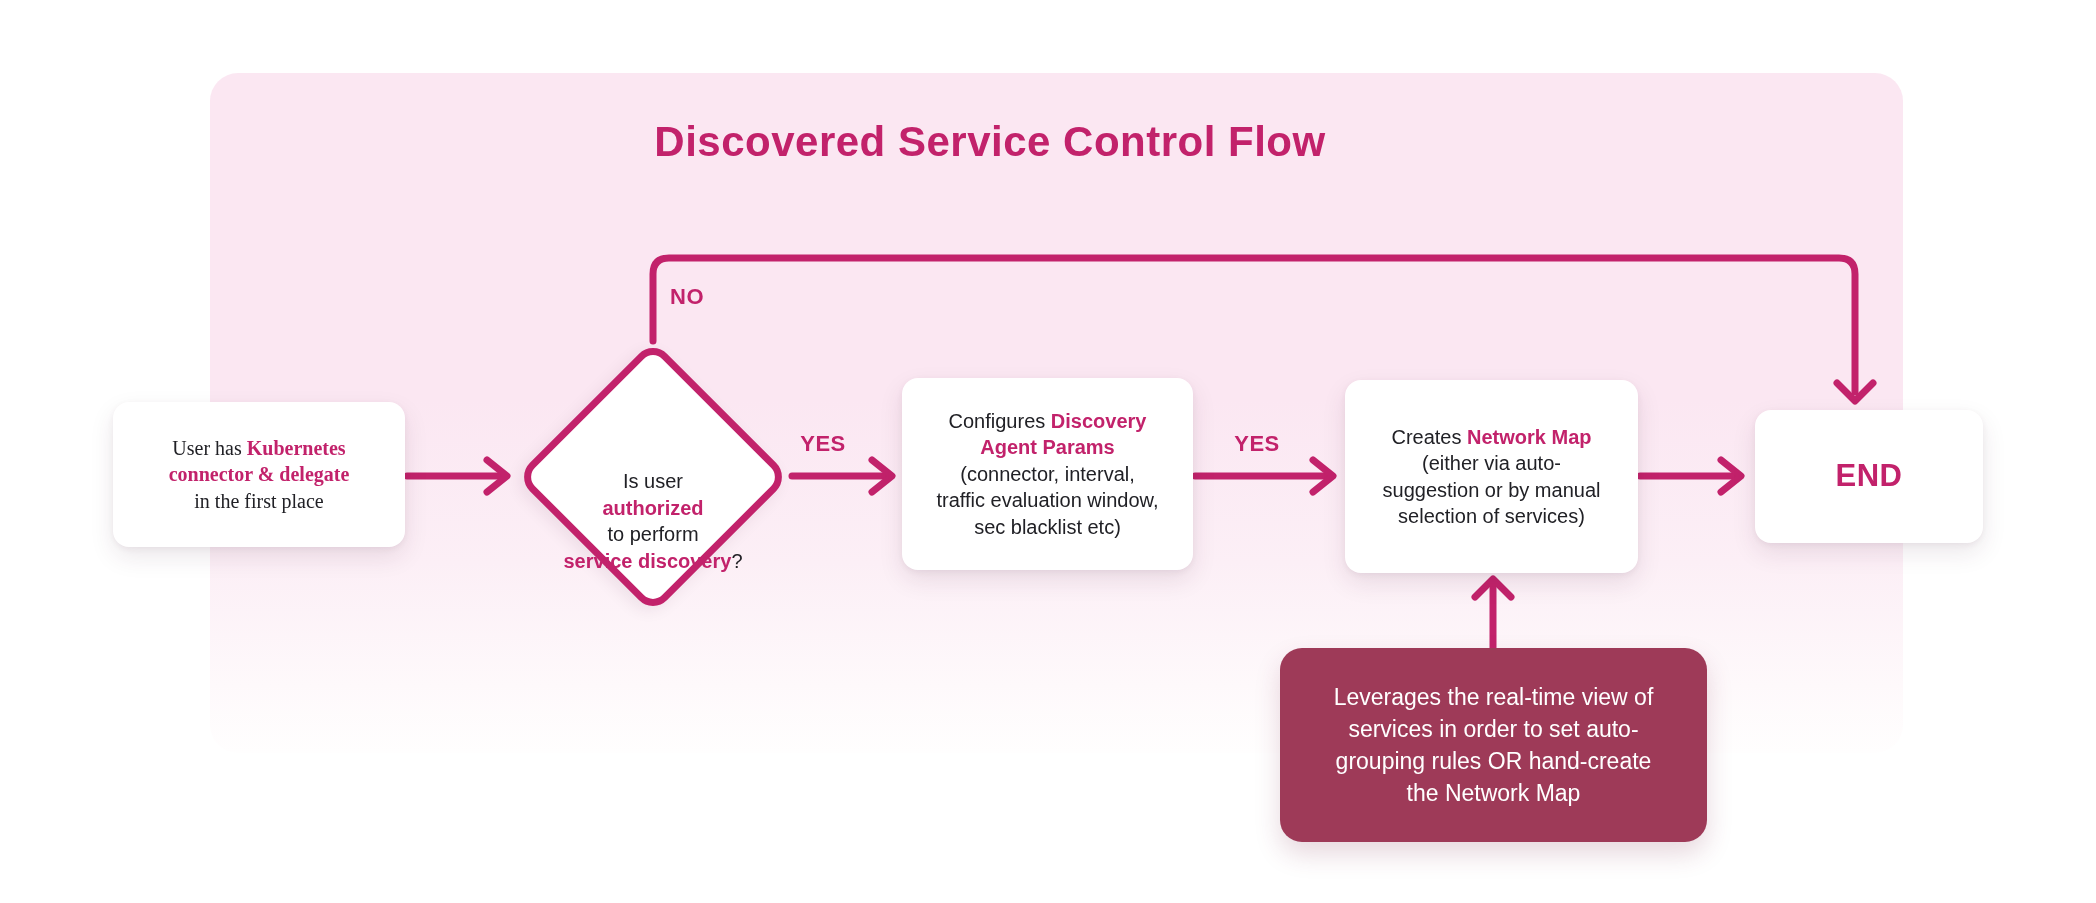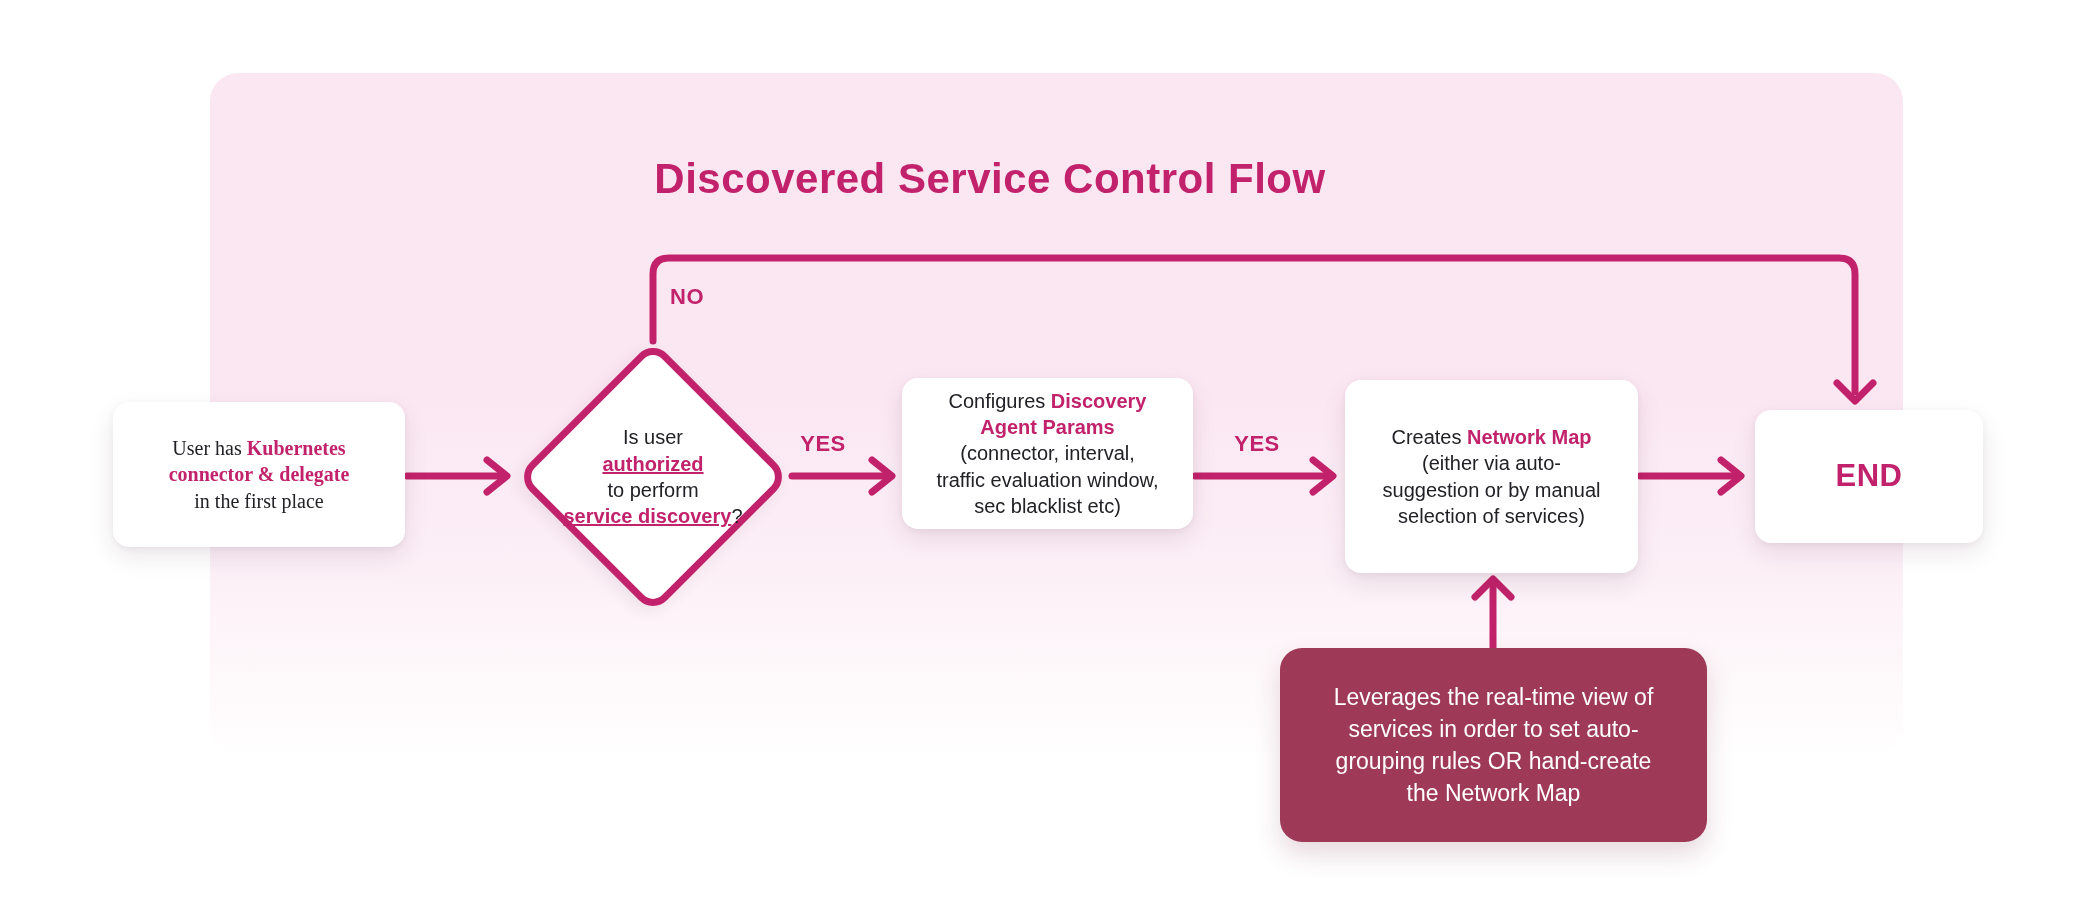"Discovered Service Control Flow" .diagram-title { margin-top: 37px -> none }
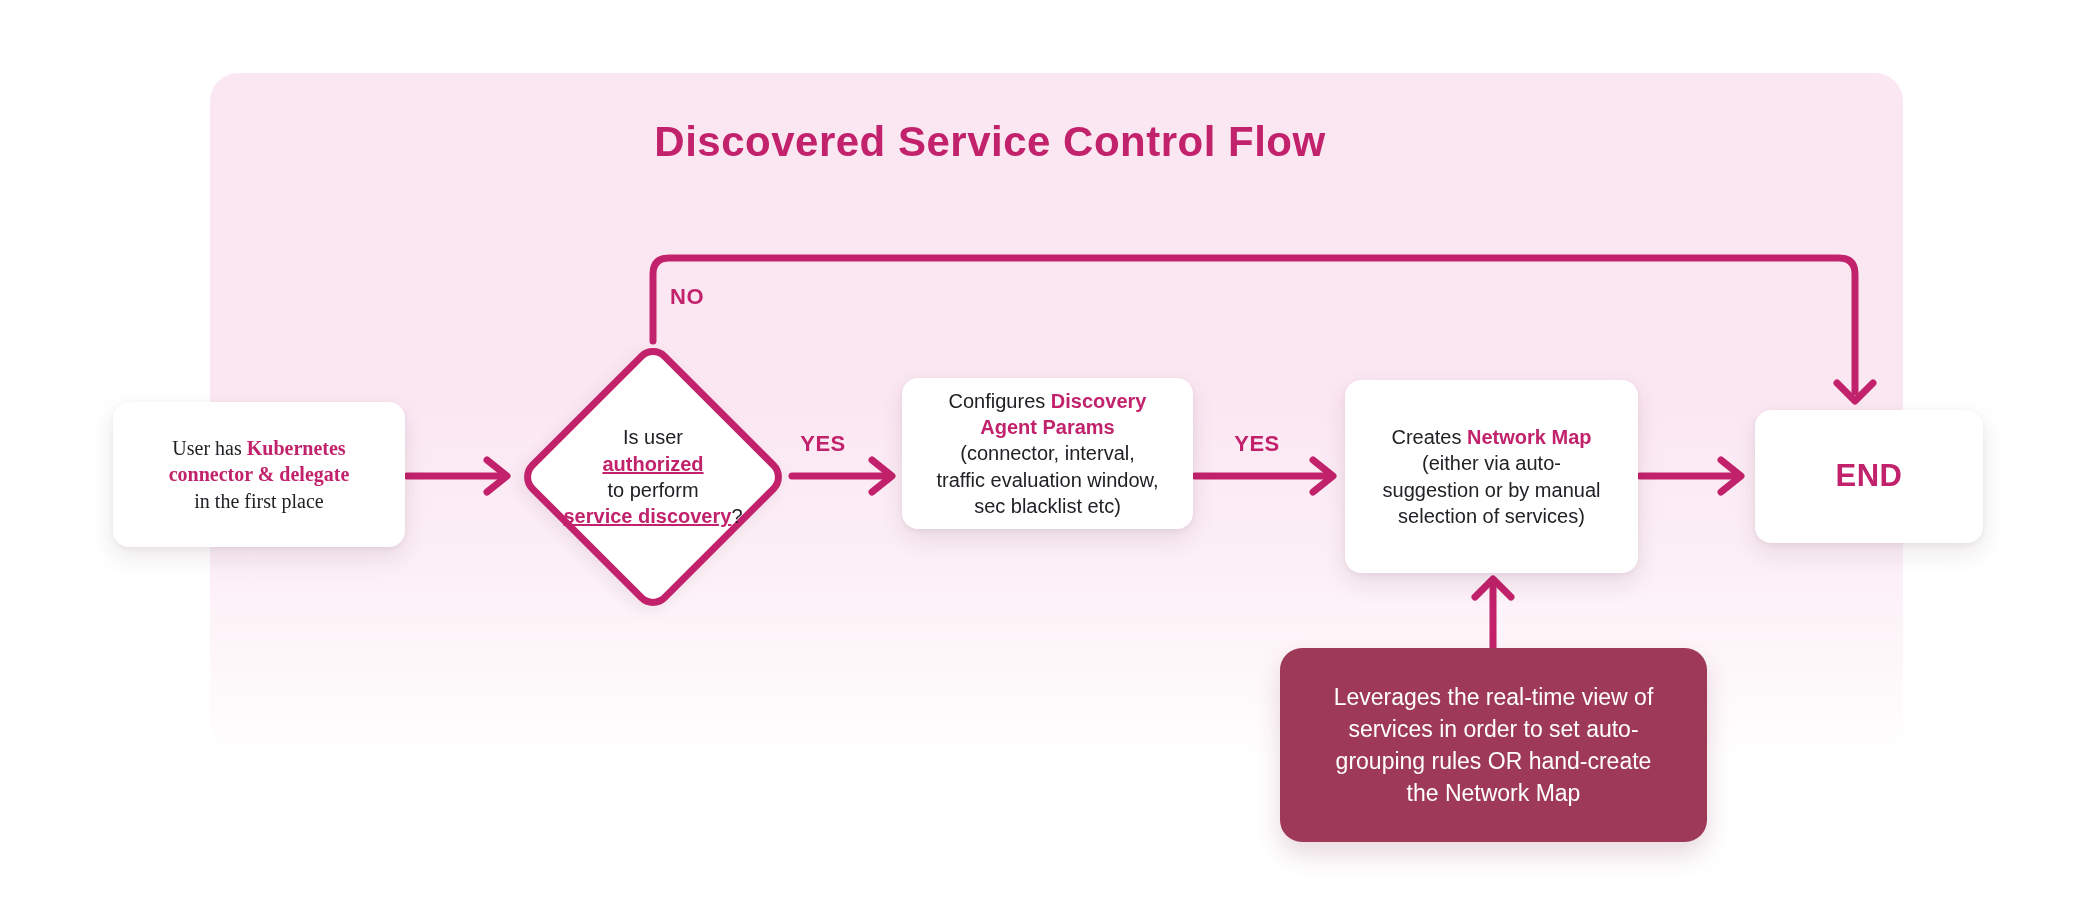"Configures Discovery" .node-configure { height: 151px -> 192px }
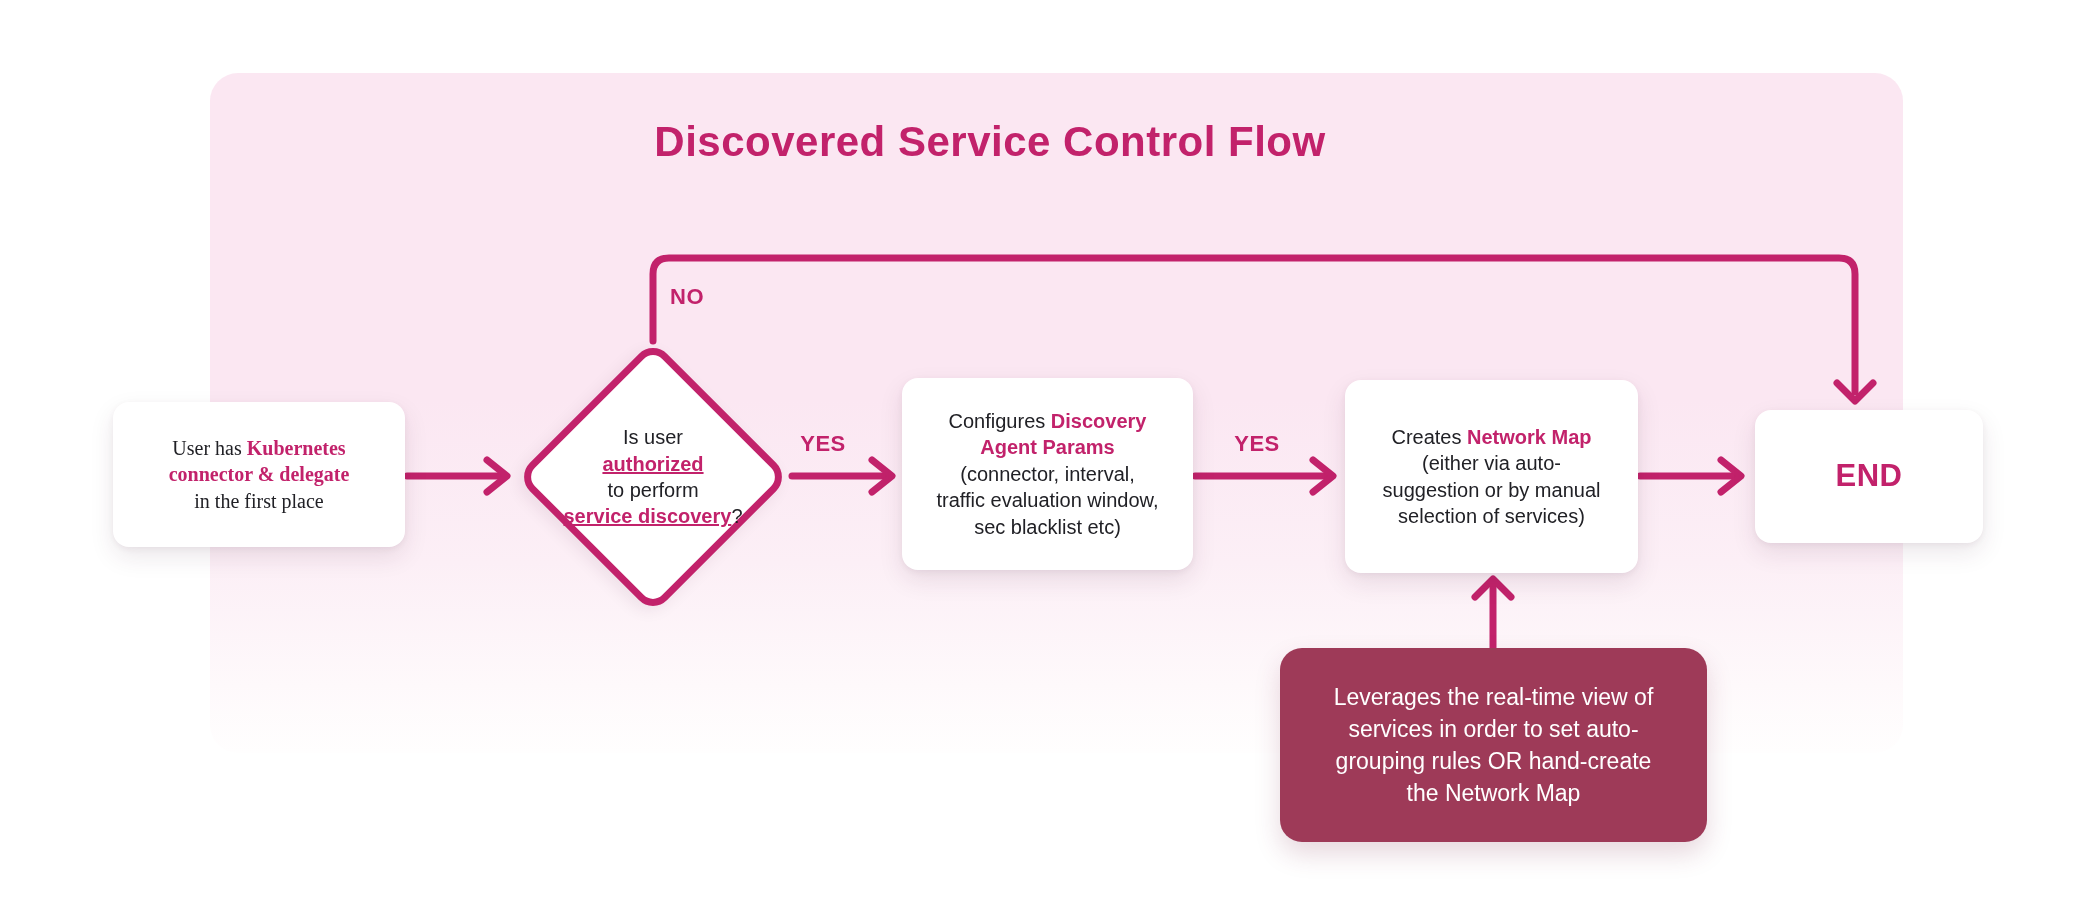"Is user" .diamond-text { align-items: center -> flex-end }
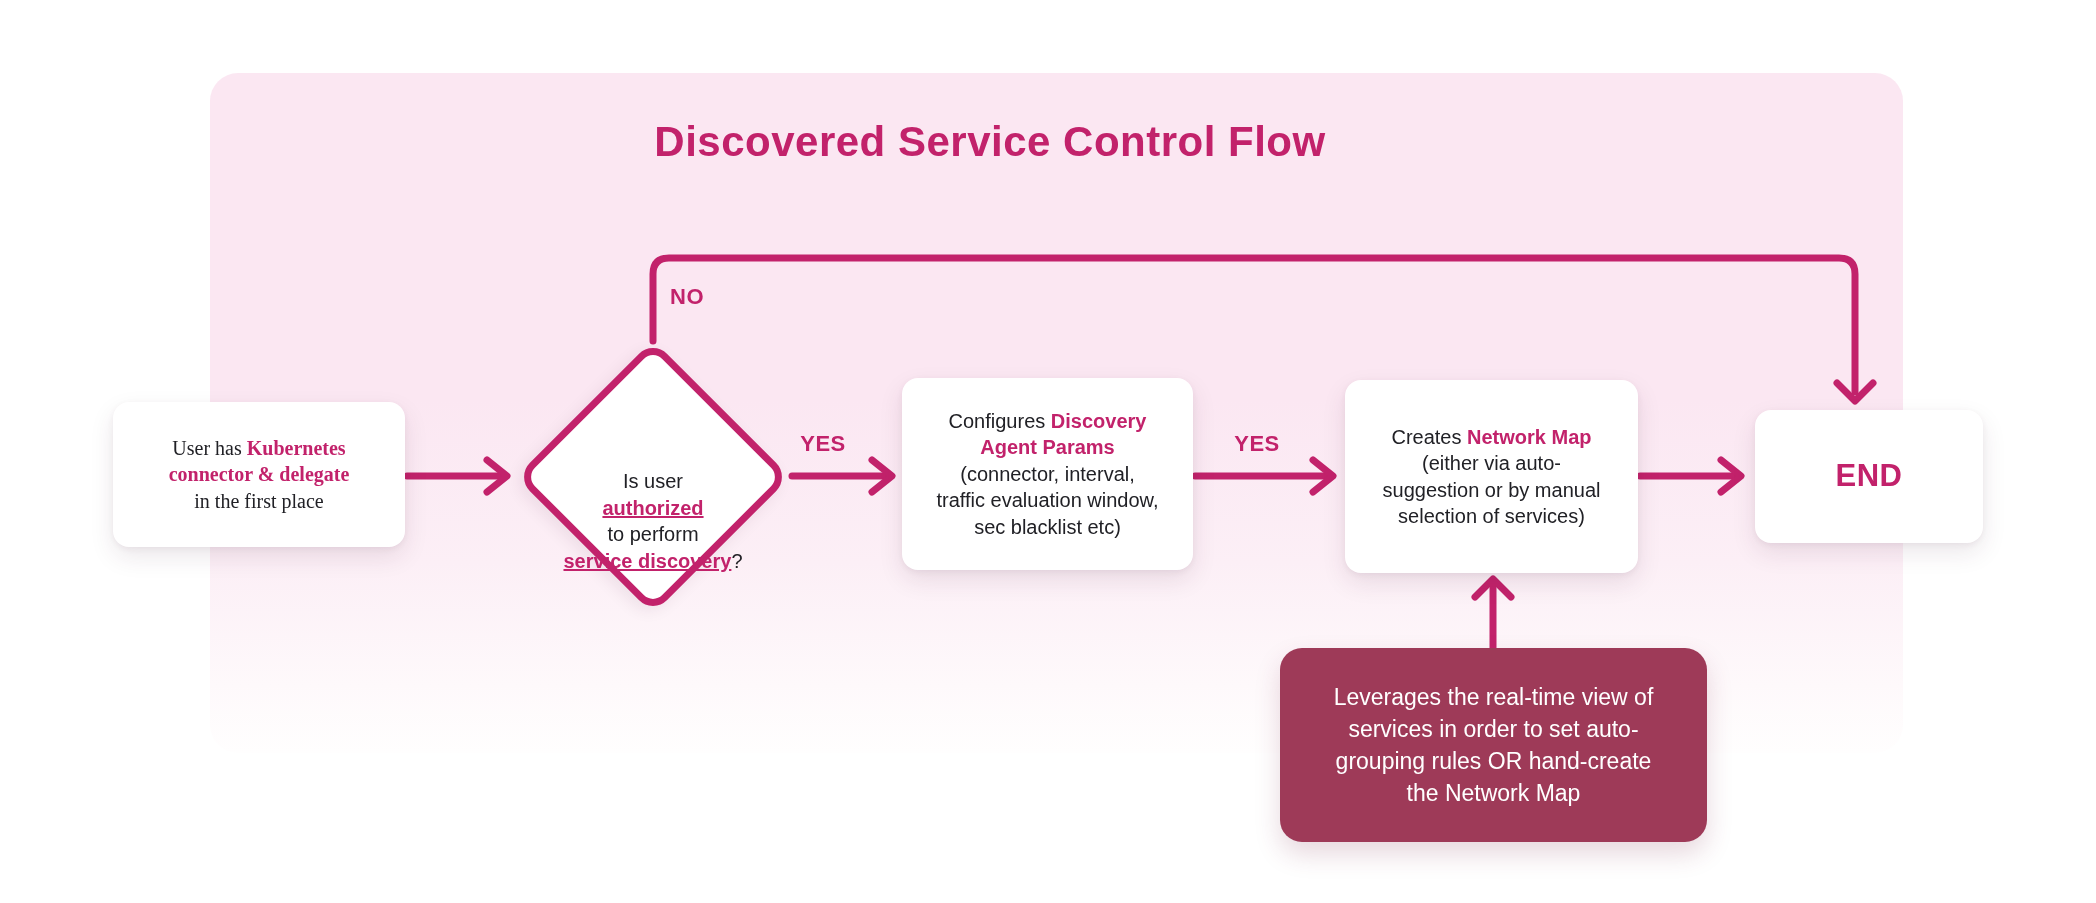"authorized" .diamond-text .em { text-decoration: underline -> none }
